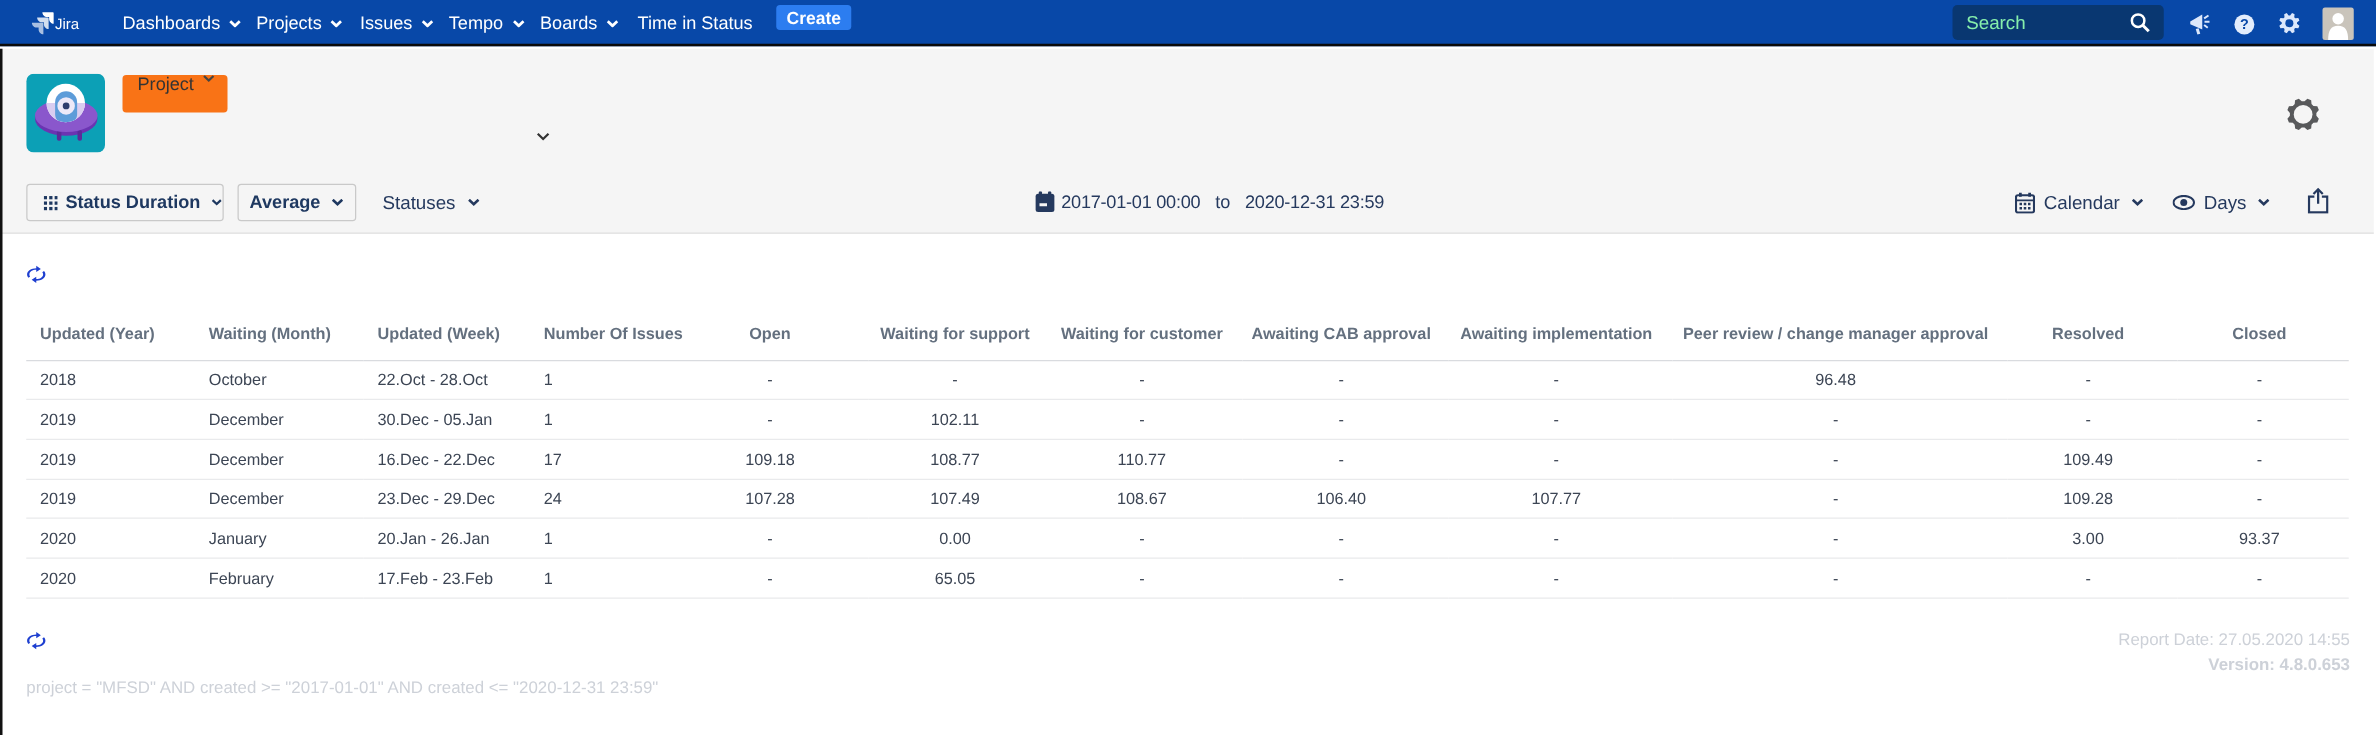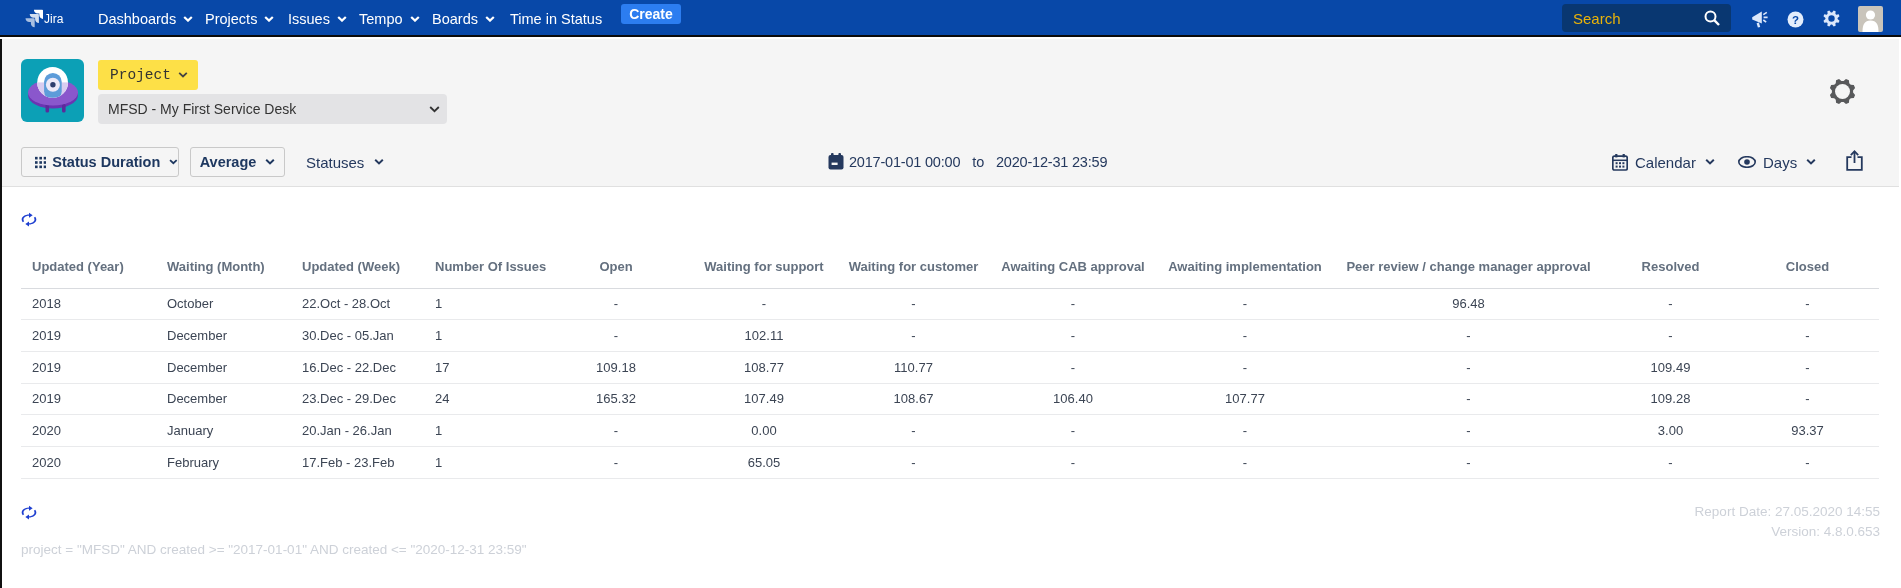"Search" #search { color: #eab308 -> #86efac }
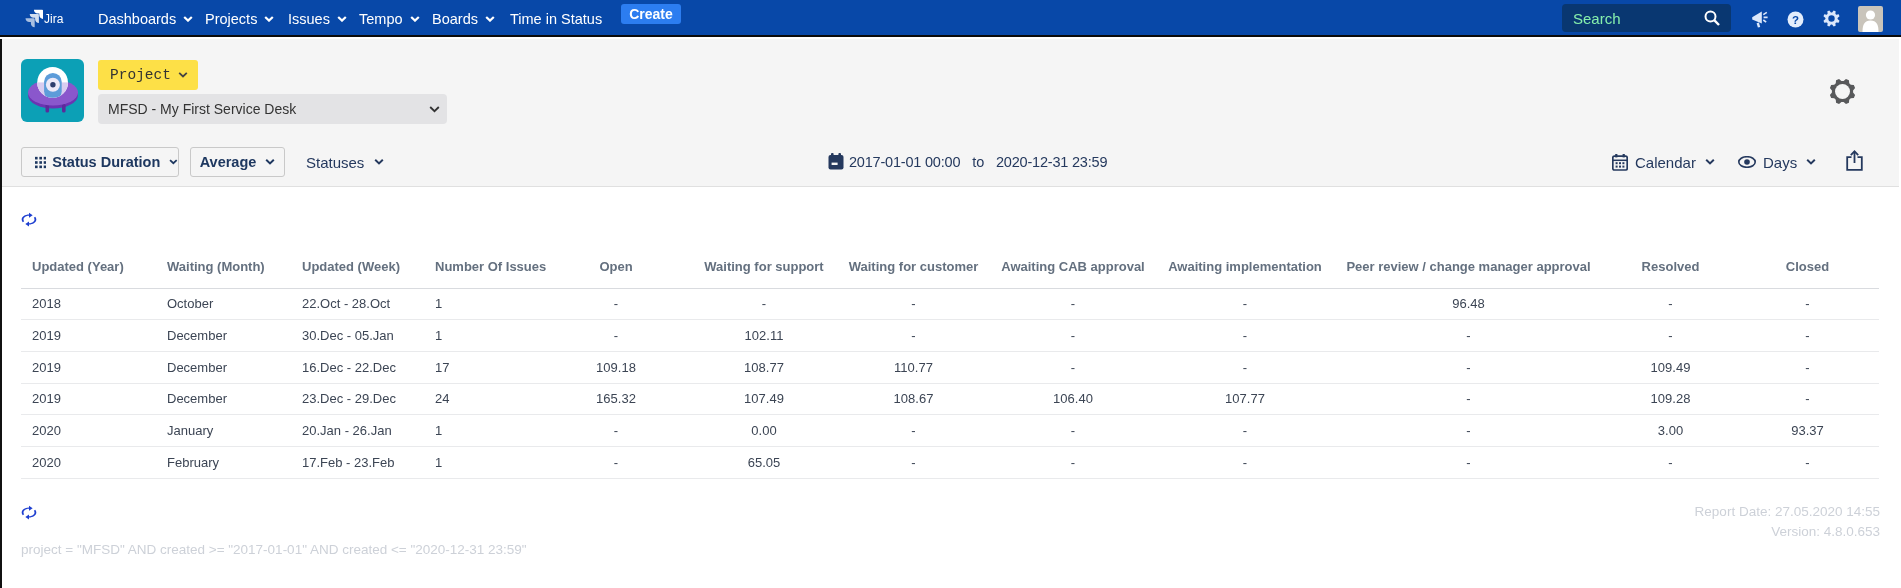"Project" #projbtn { align-items: center -> none; background: #fde047 -> #f97316; font-family: Liberation Mono, monospace -> none }
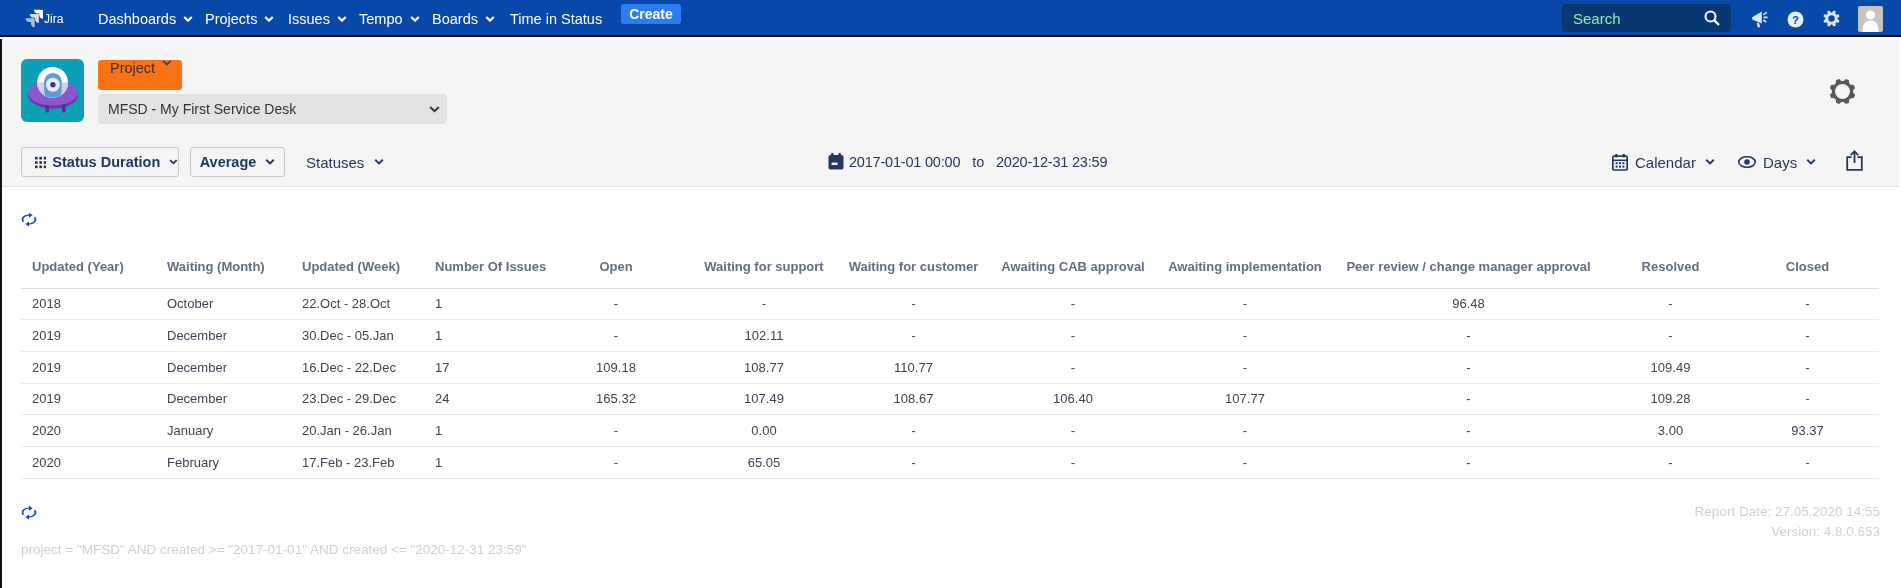"MFSD - My First Service" div { html: <div>MFSD - My First Service Desk</div> -> none }
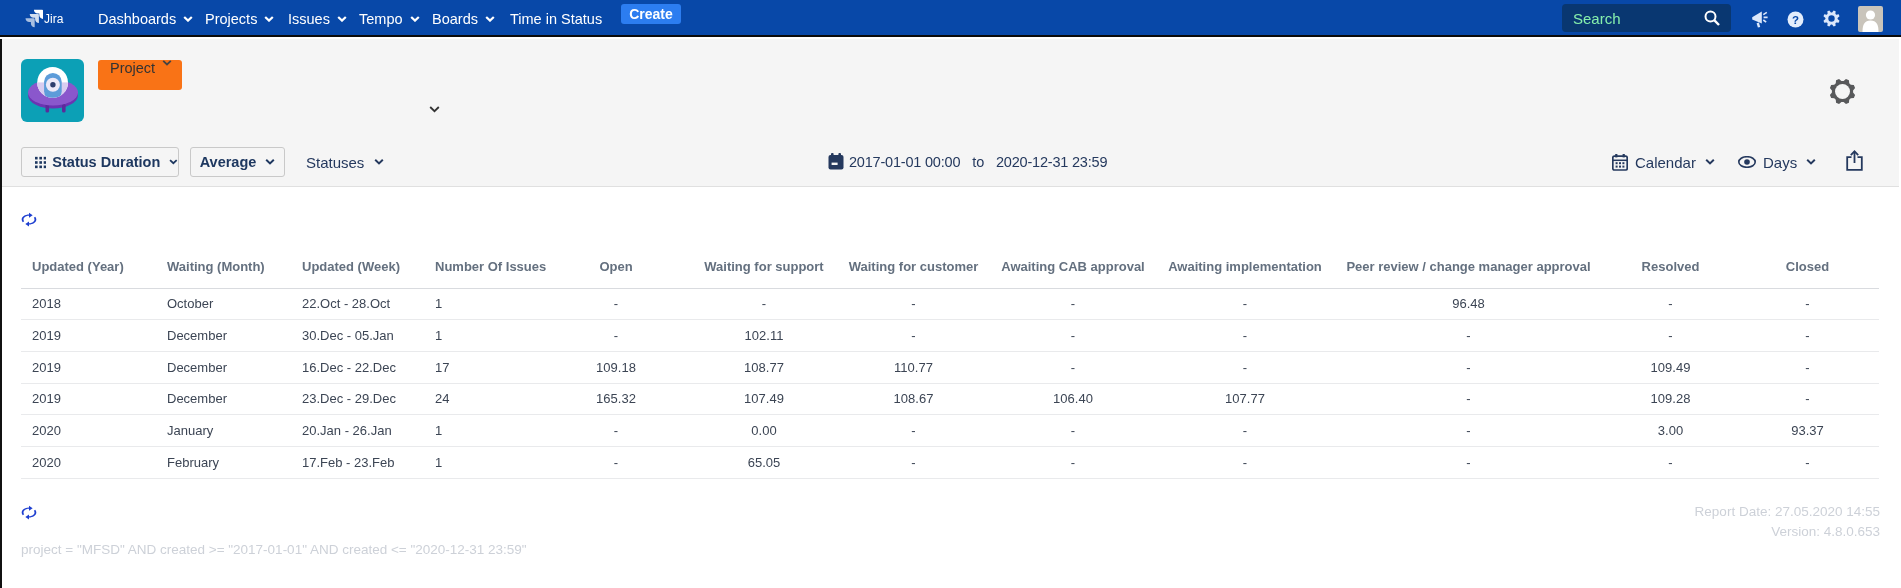"165.32" td.r { text: 165.32 -> 107.28 }
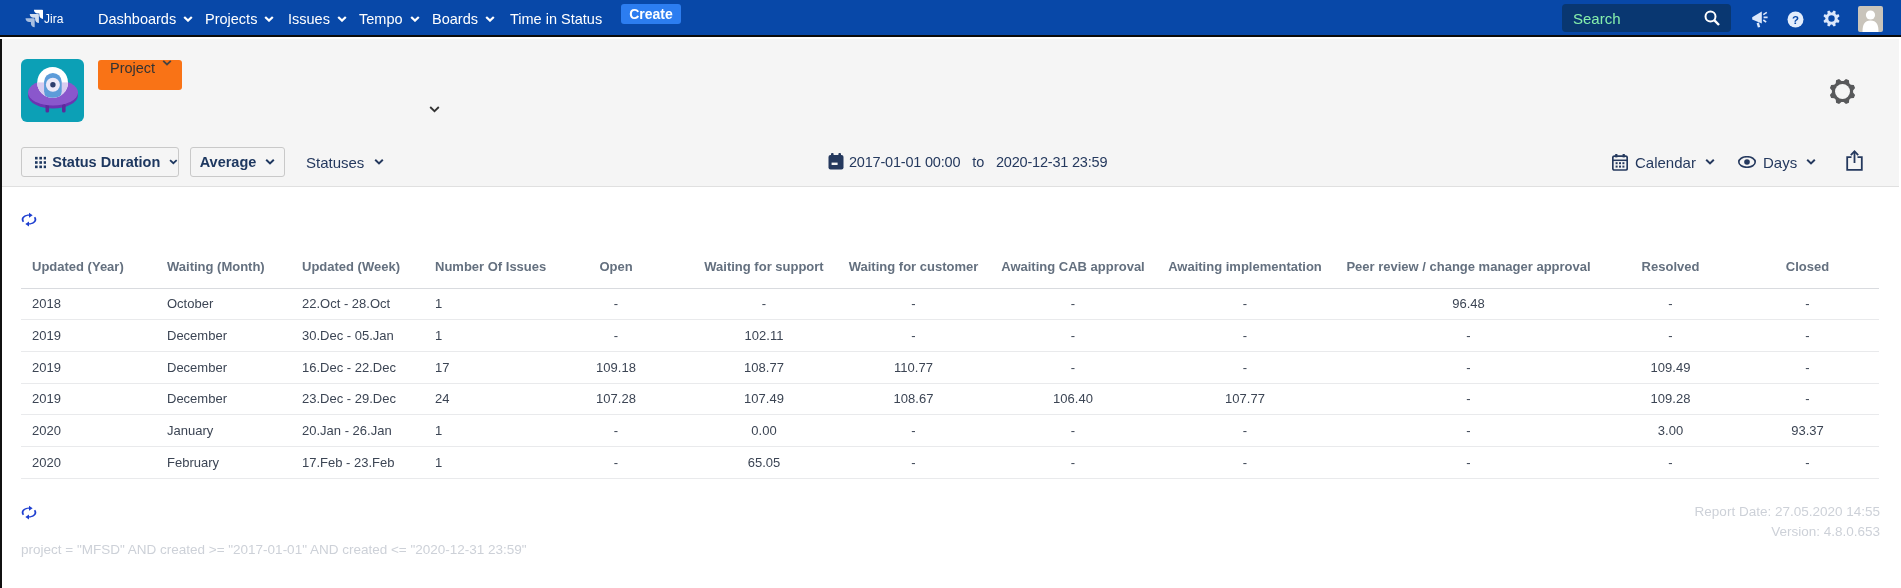"Version: 4.8.0.653" div.foot { font-weight: none -> bold }
